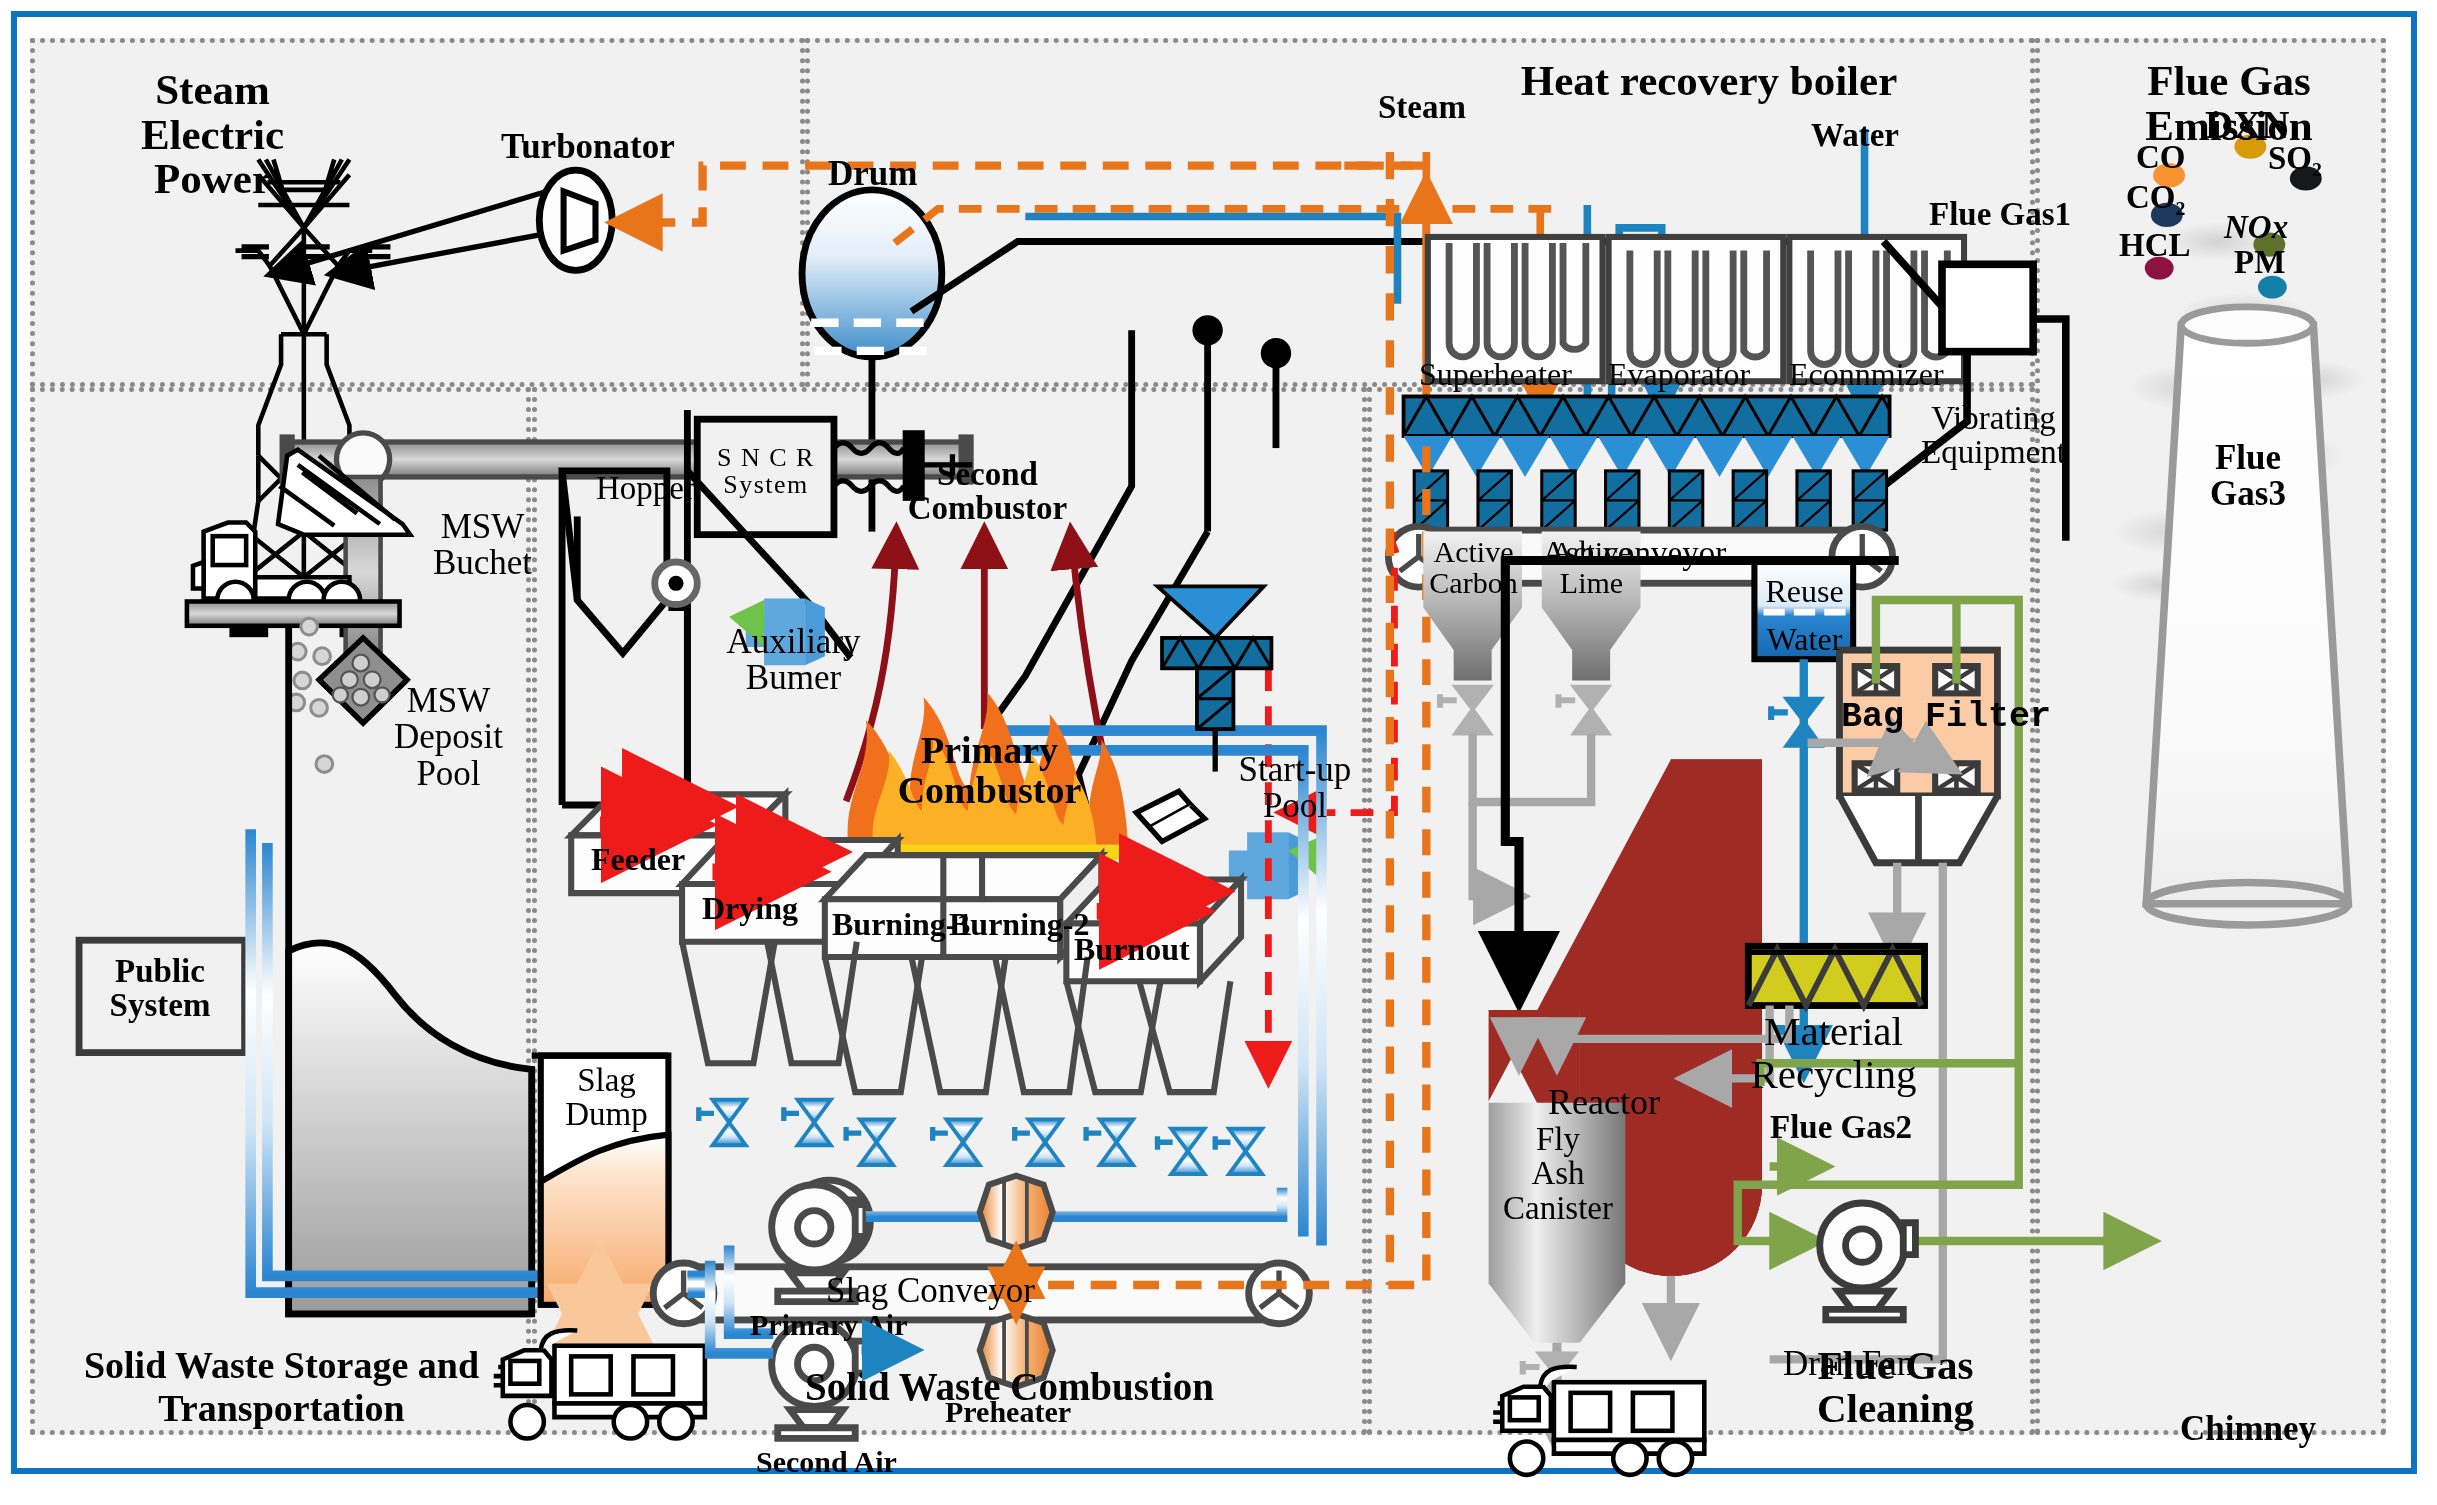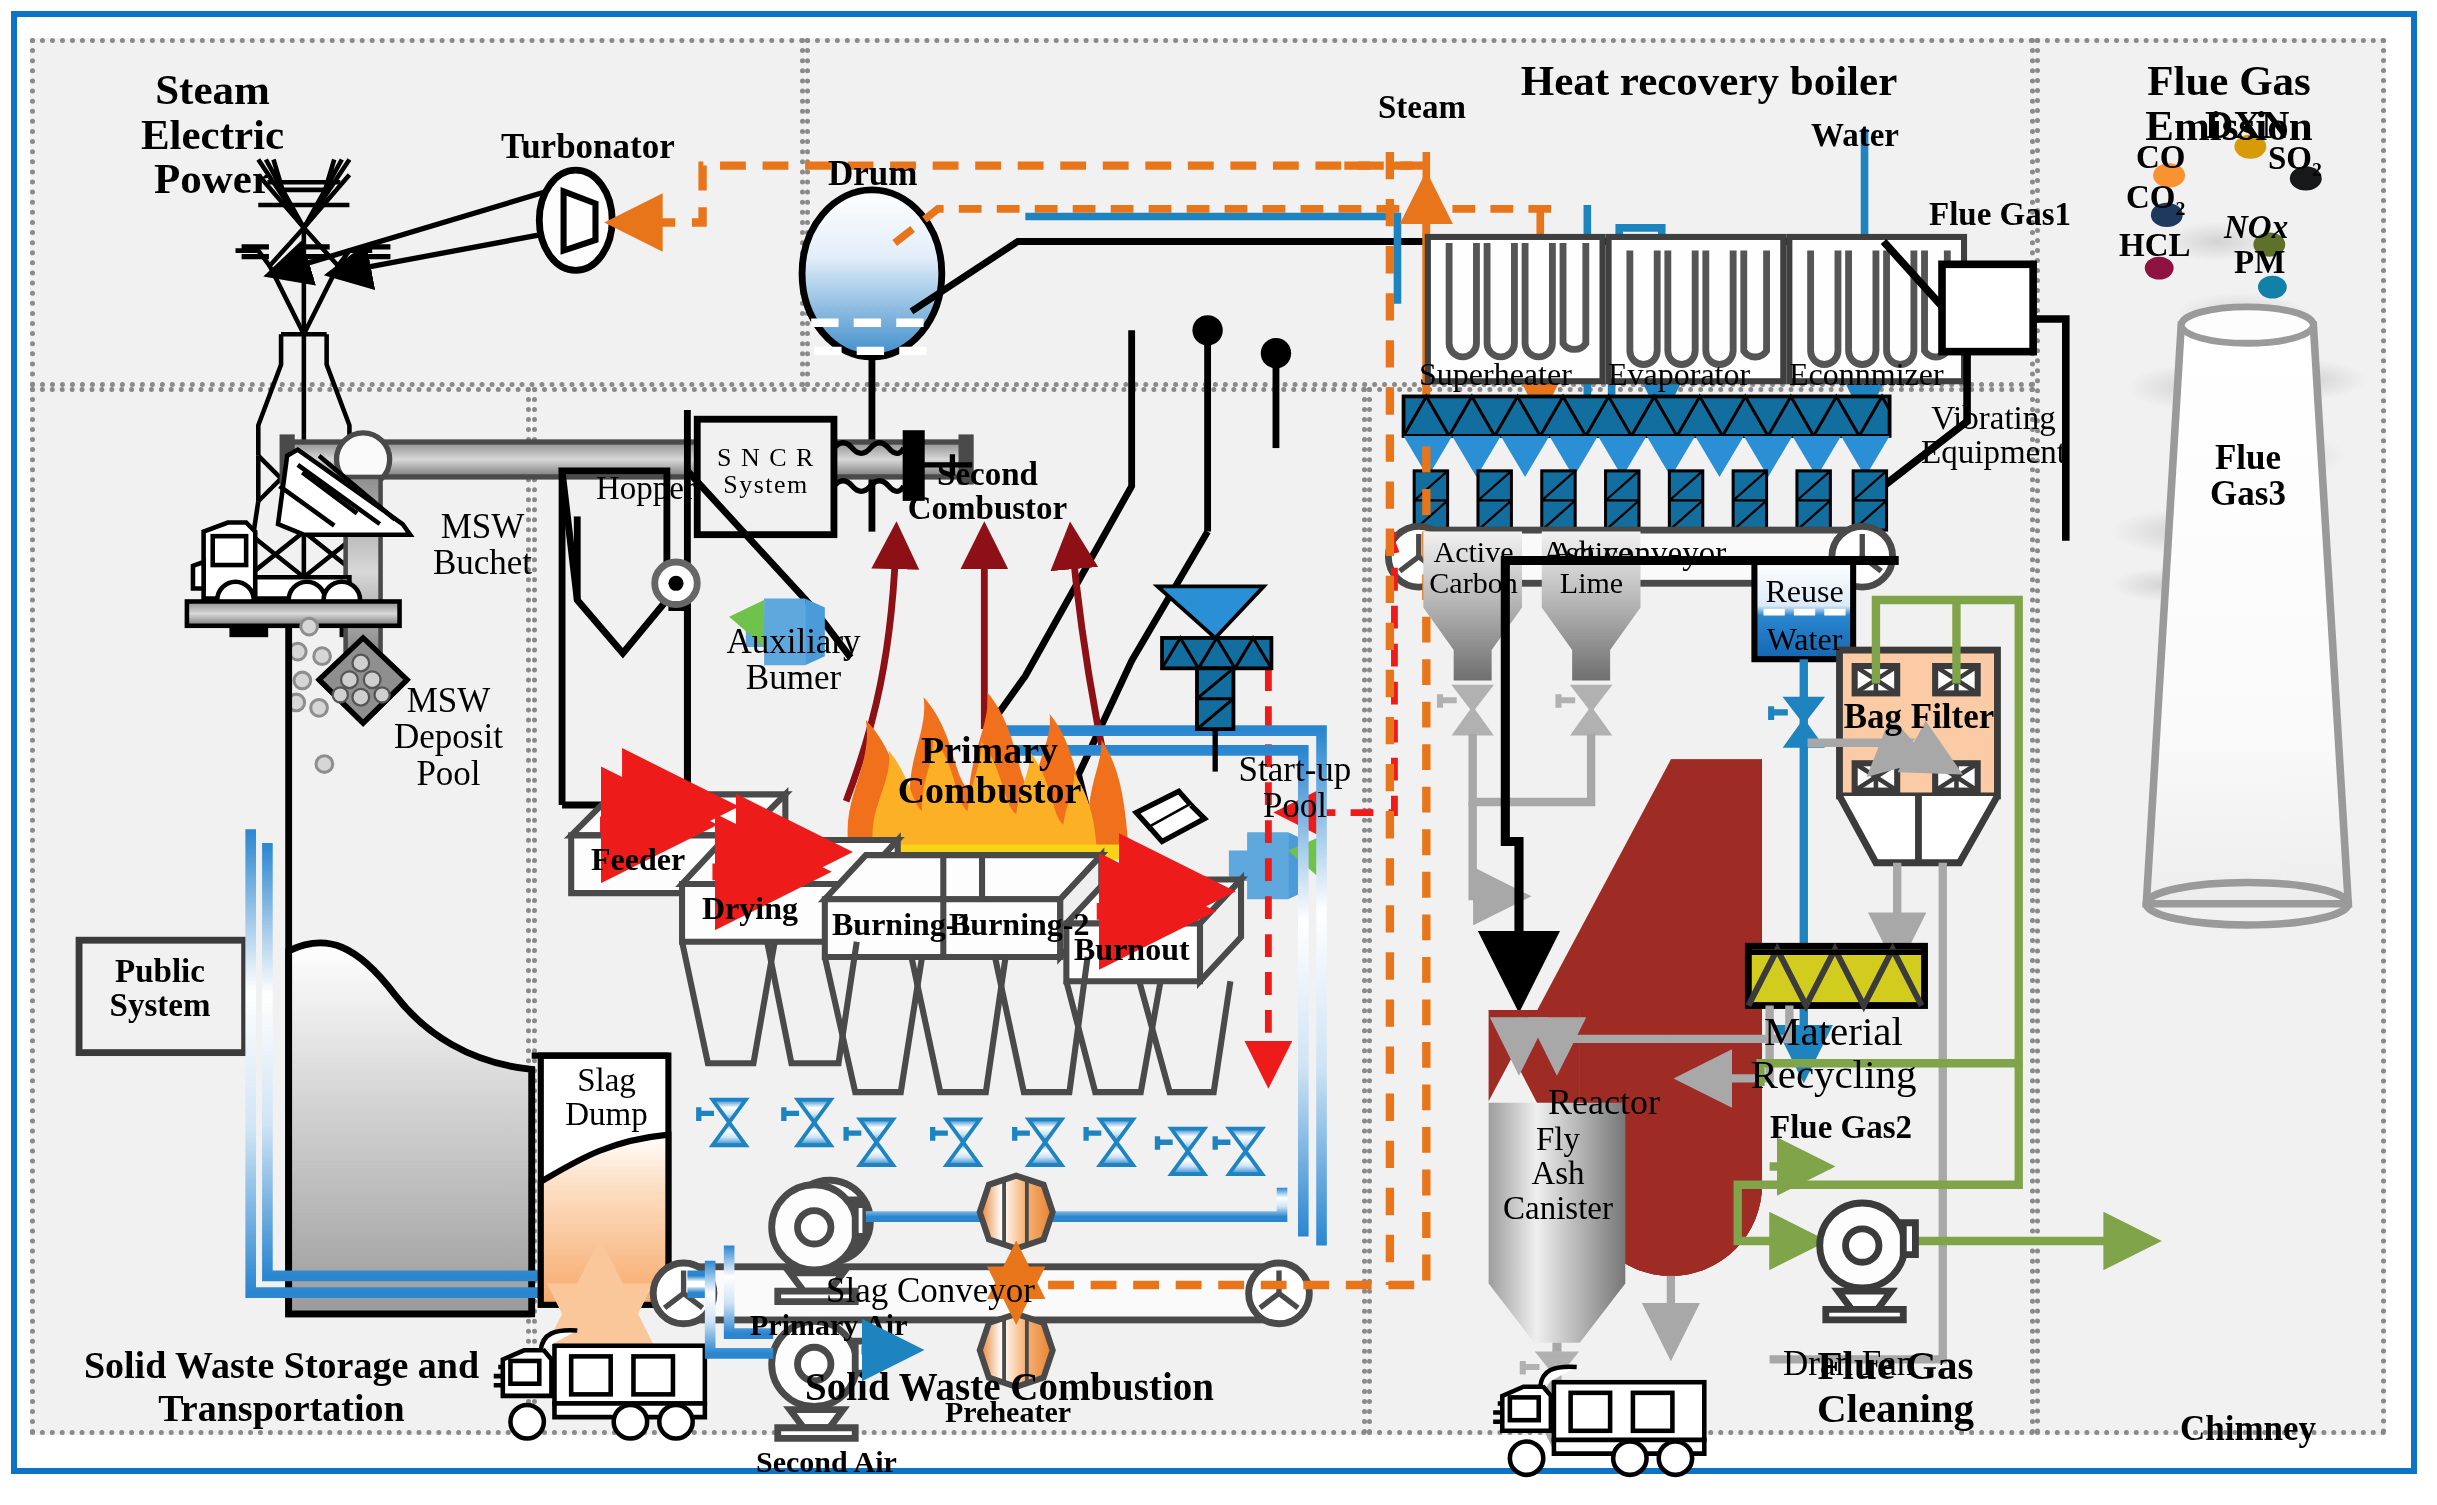"Bag Filter" div.lbl { font-family: none -> Liberation Mono, monospace }
